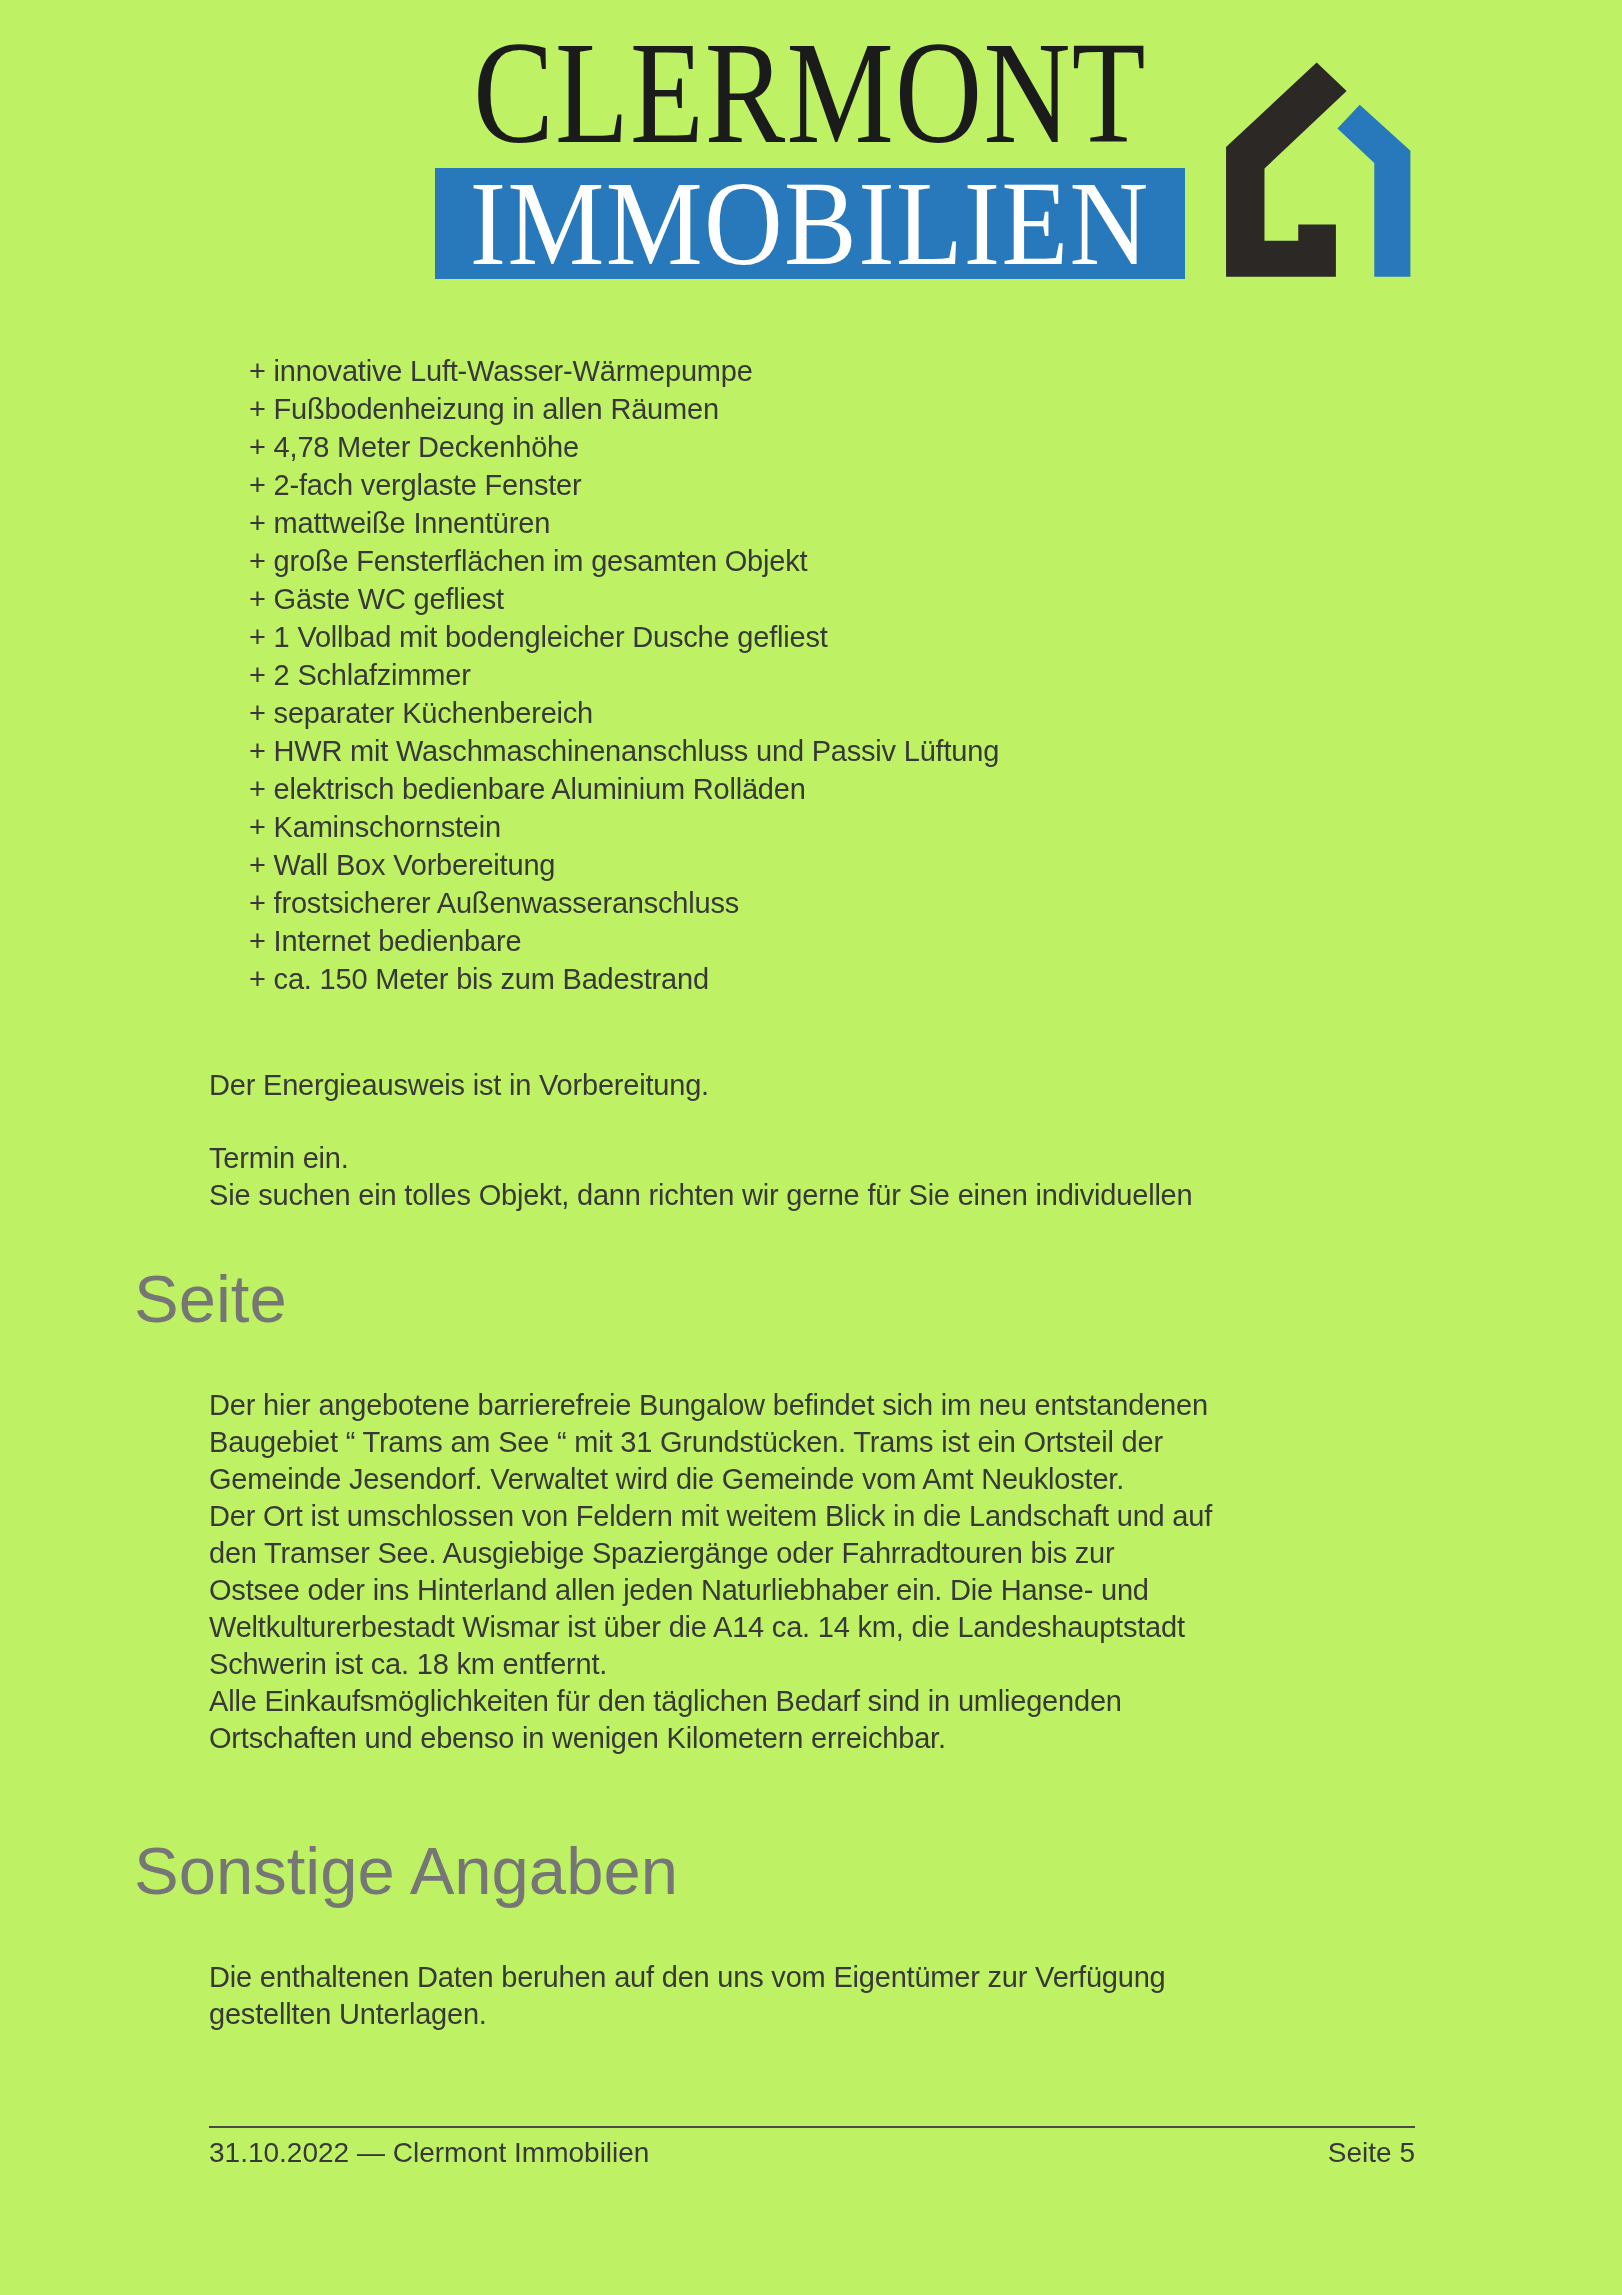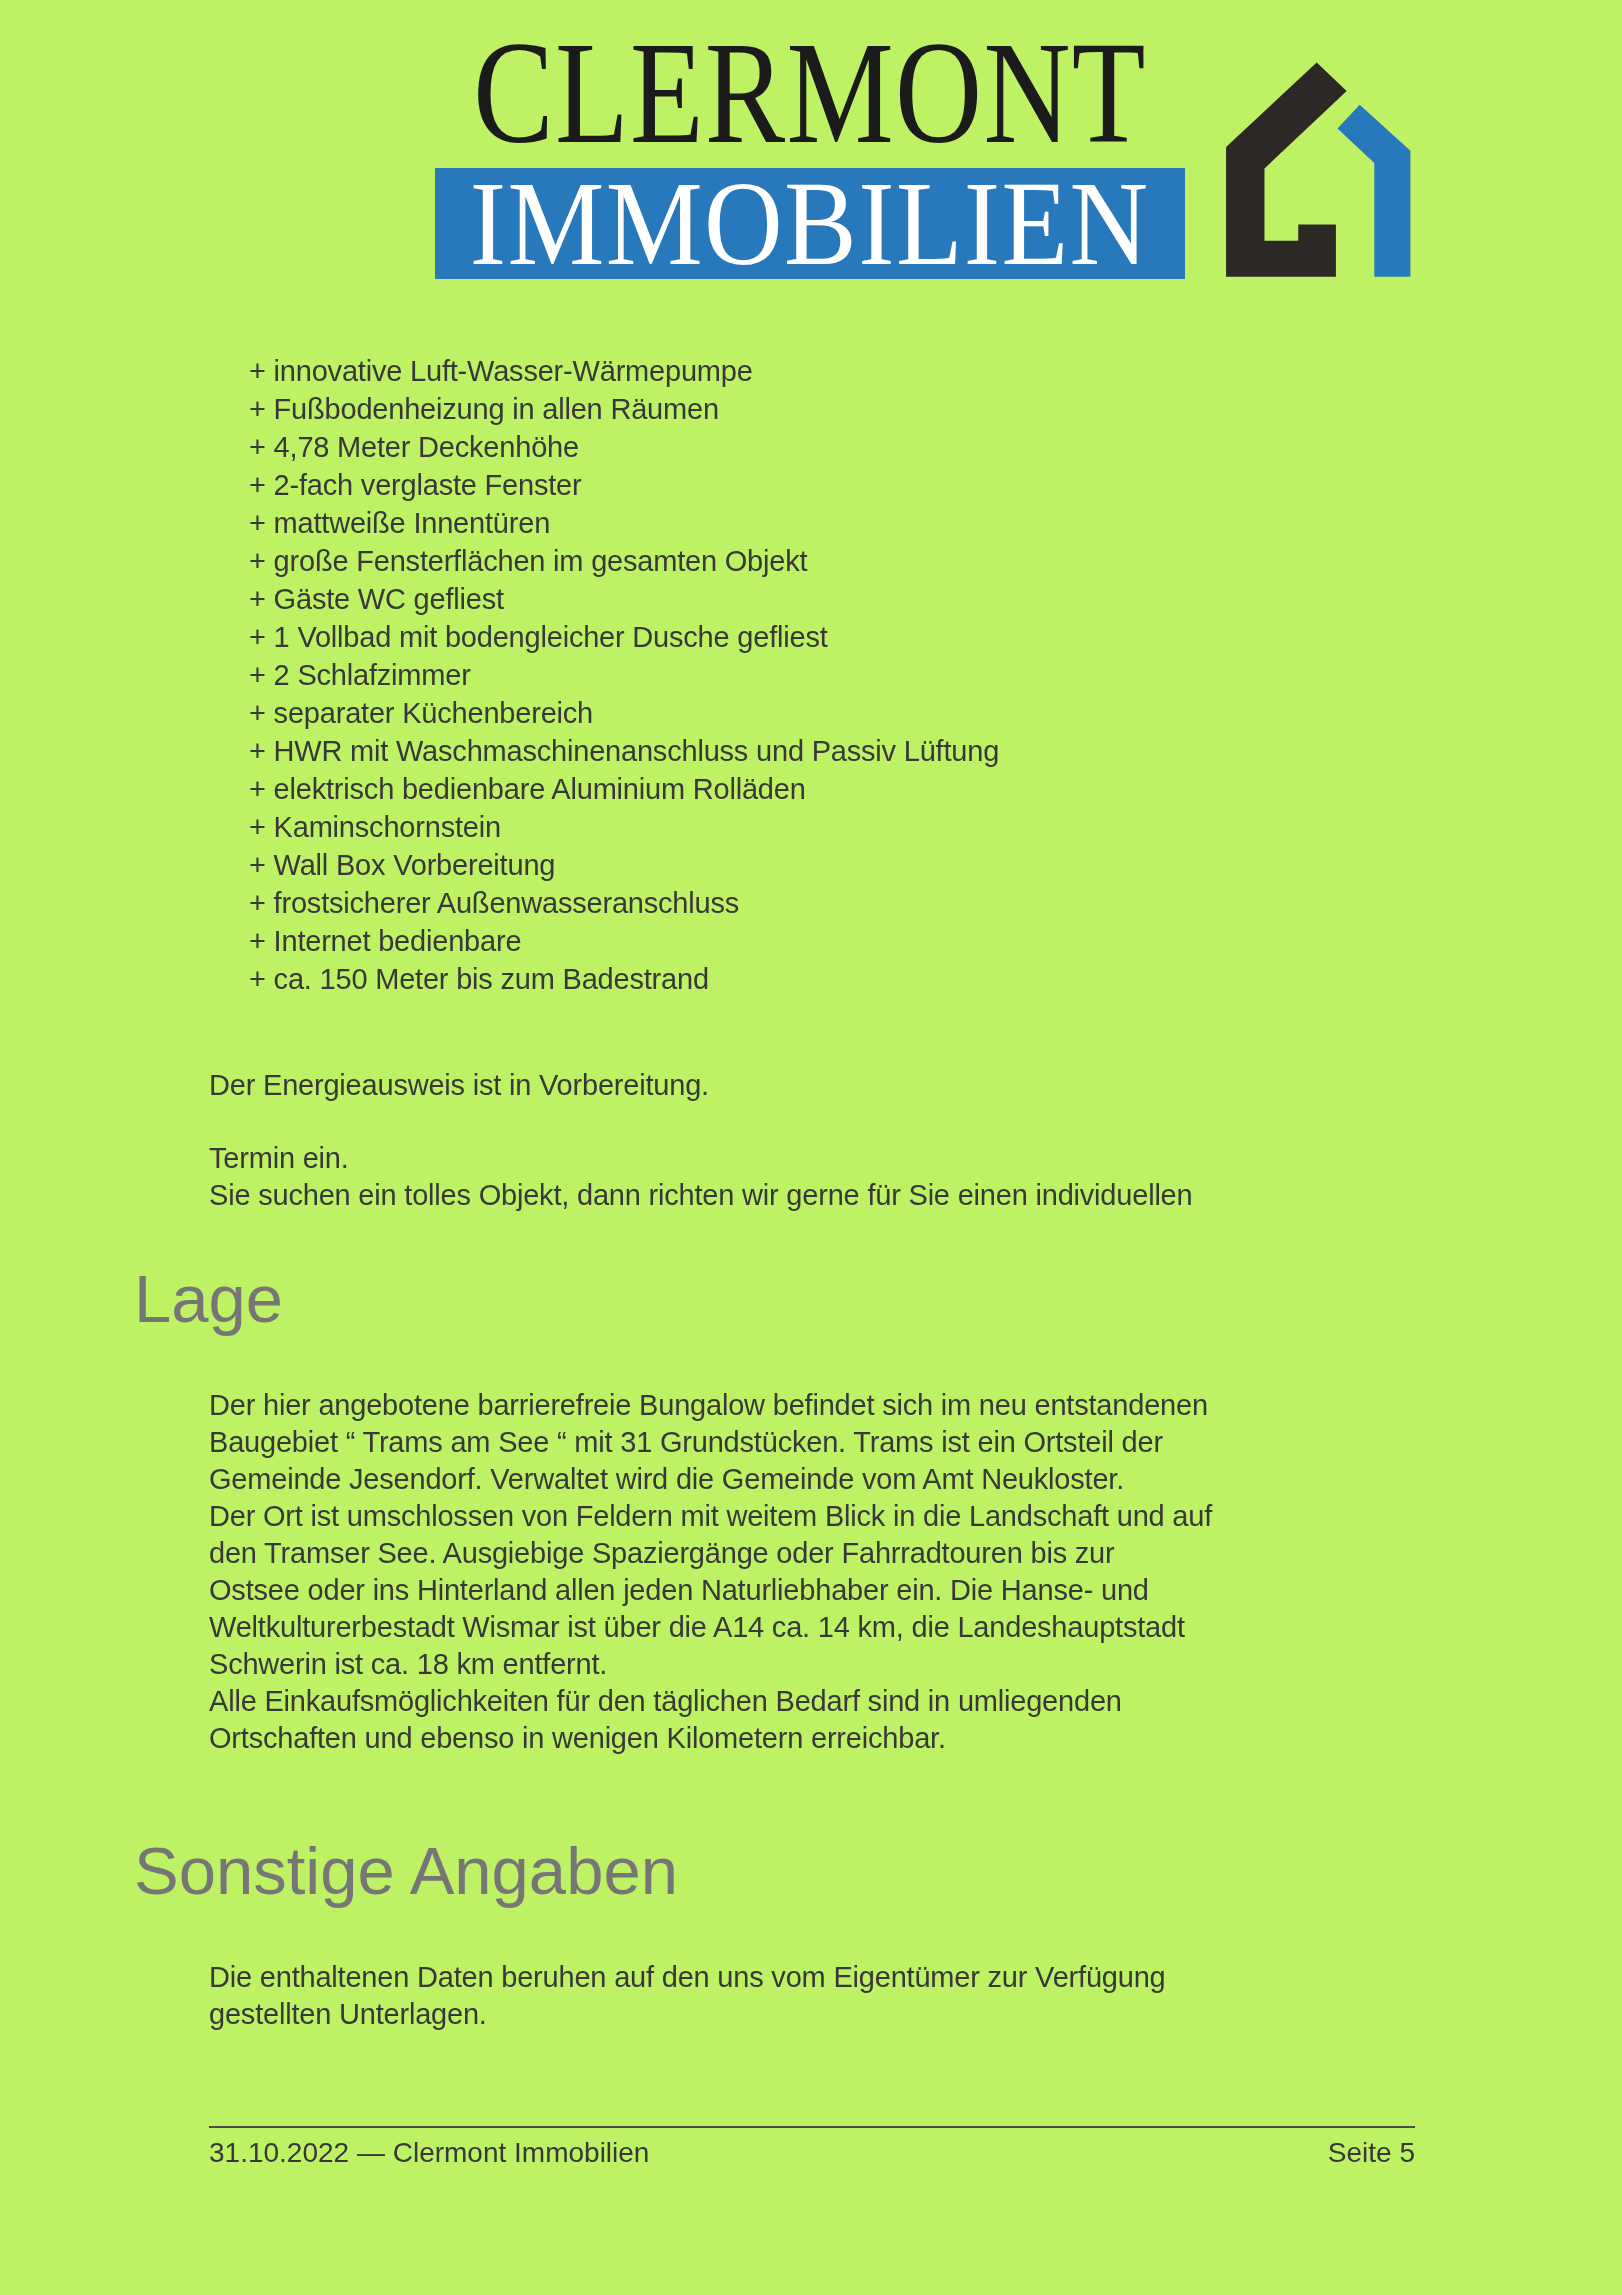"Lage" h2.section-heading { text: Lage -> Seite }
